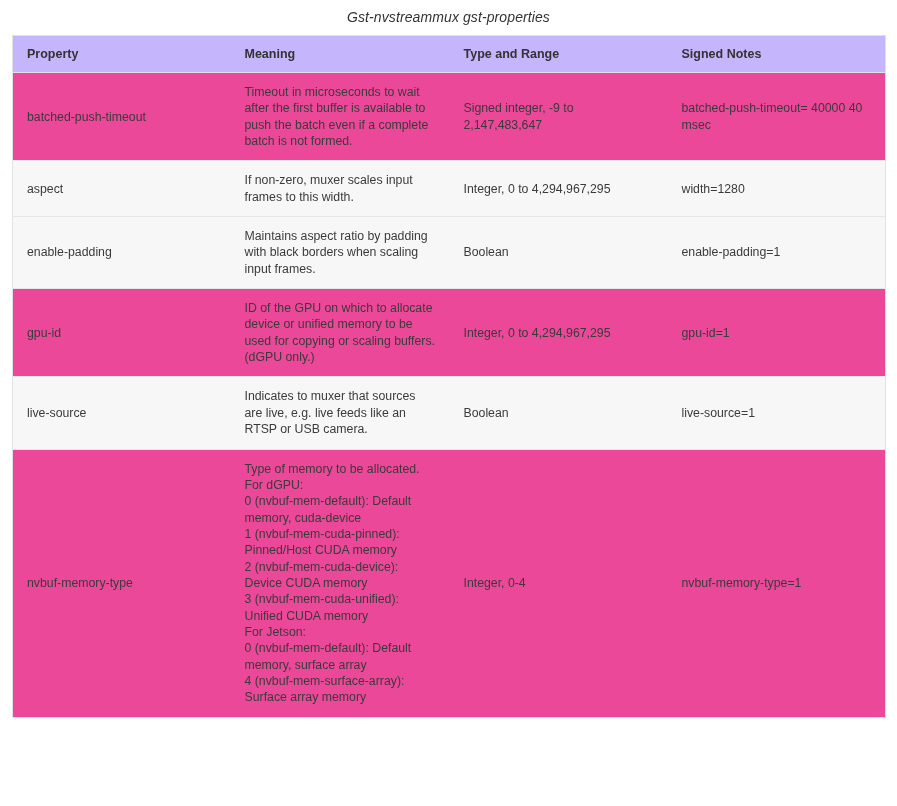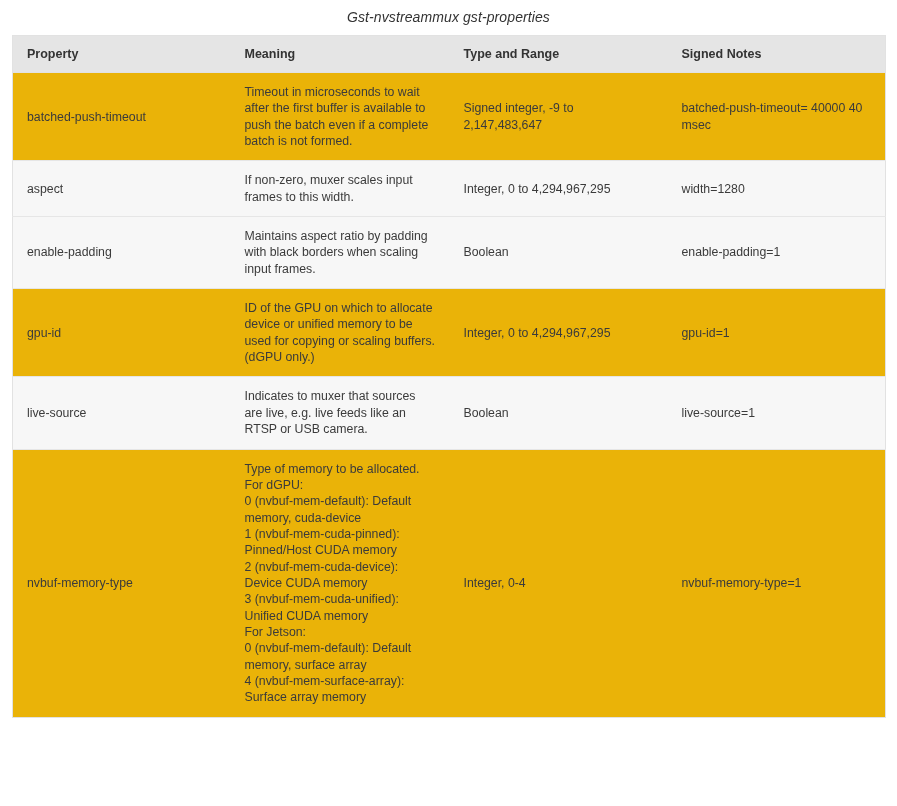"Property" table.props thead th { background: #e5e5e5 -> #c4b5fd }
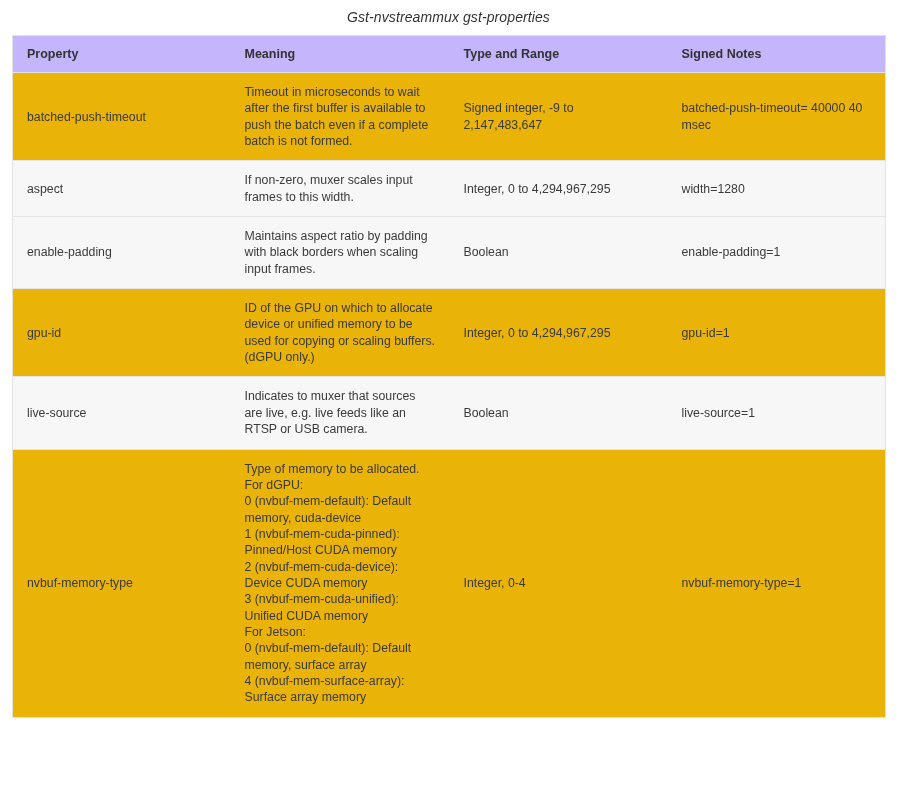"Timeout in microseconds to wait" table.props tbody tr.plain td { background: #eab308 -> #ec4899 }
